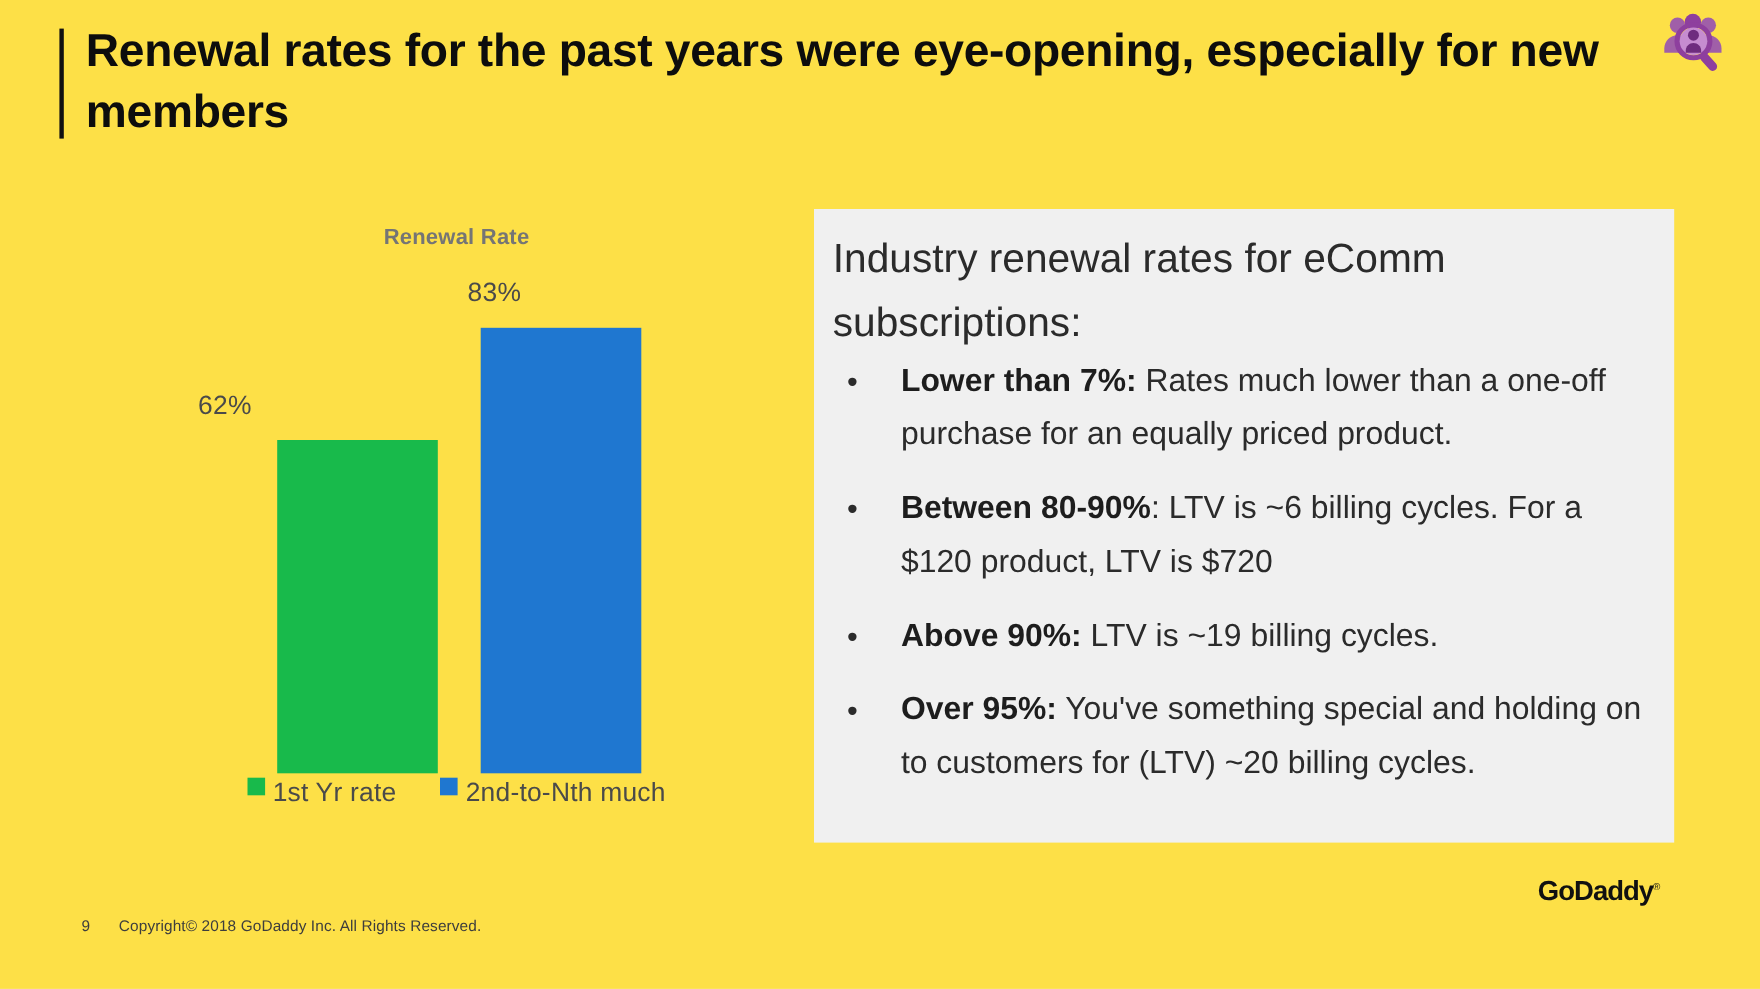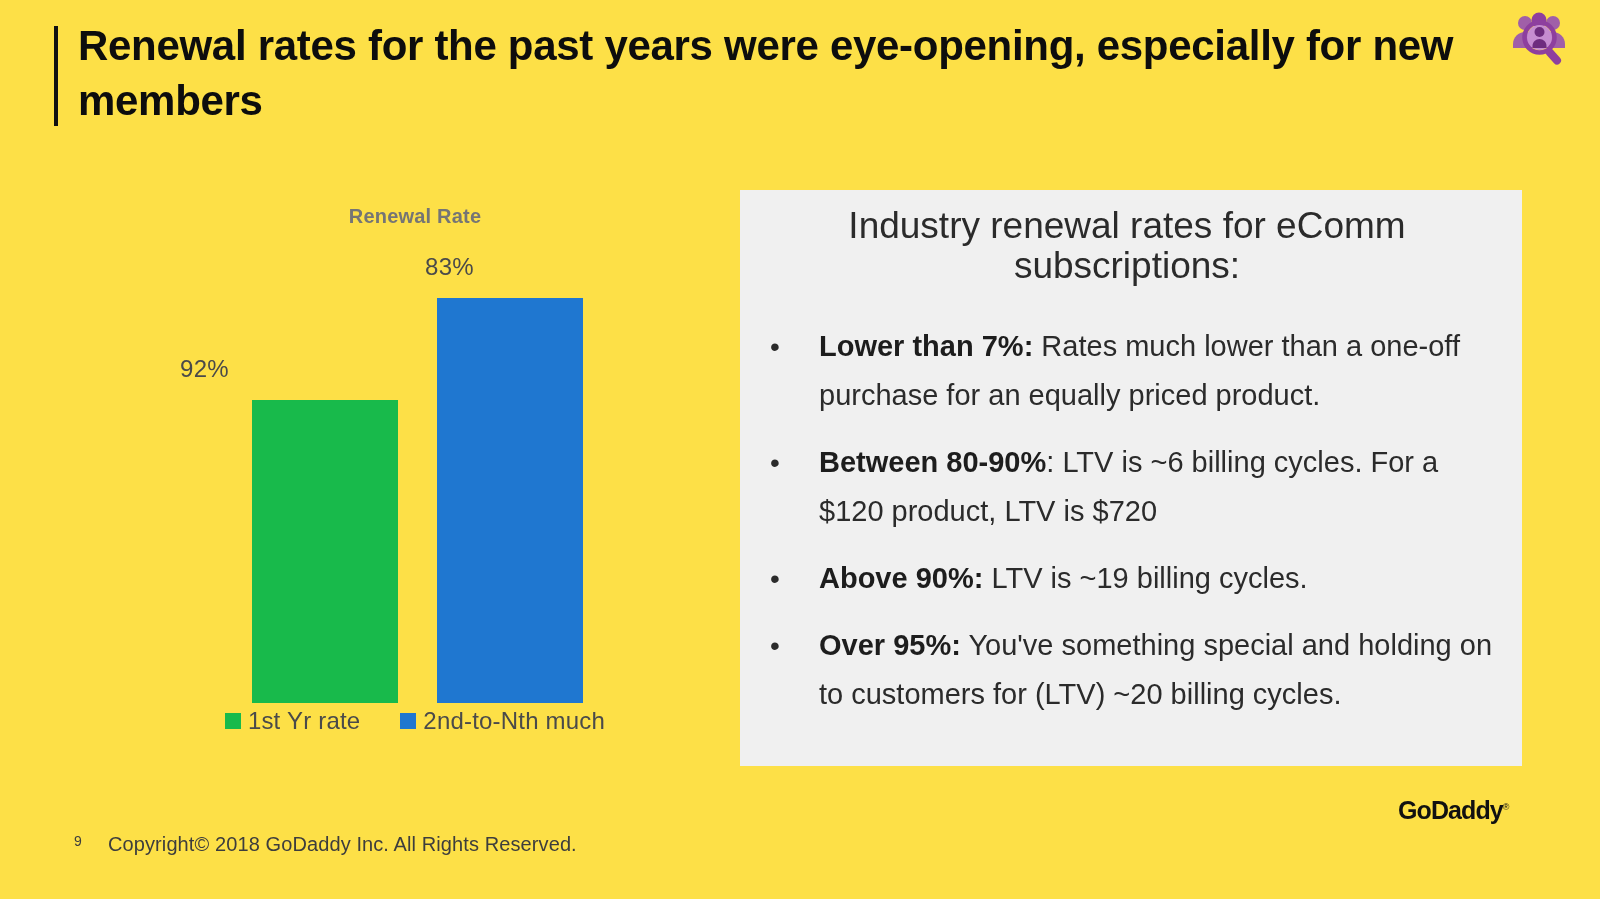"Industry renewal rates for eComm" .panel-heading { line-height: 40px -> 58px; text-align: center -> none }
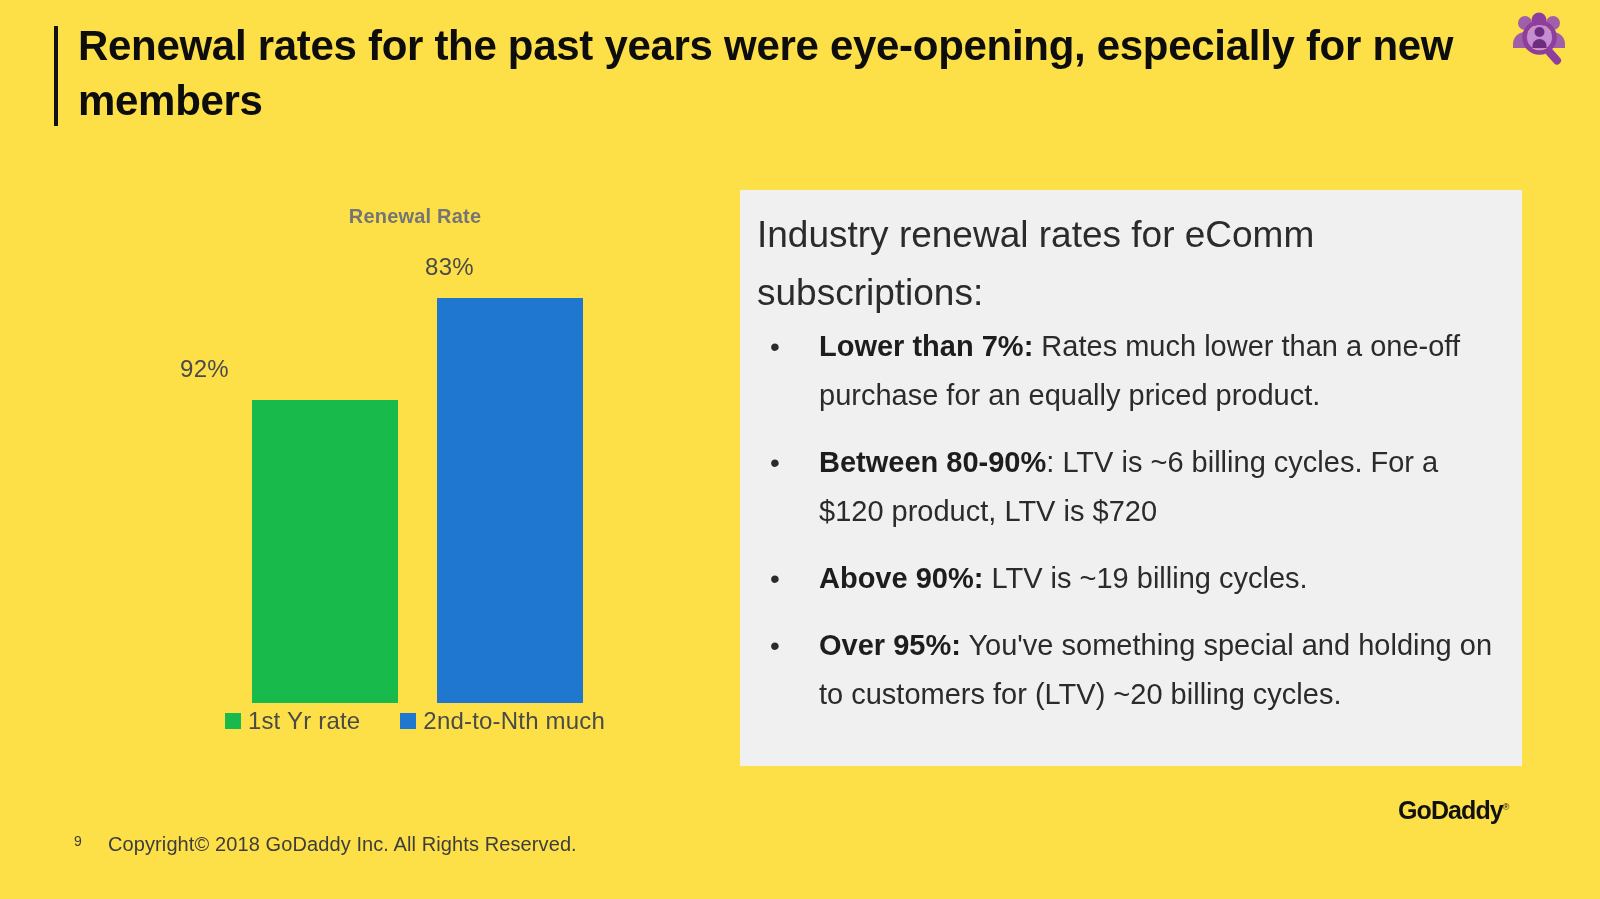"92%" div.bar-label { text: 92% -> 62% }
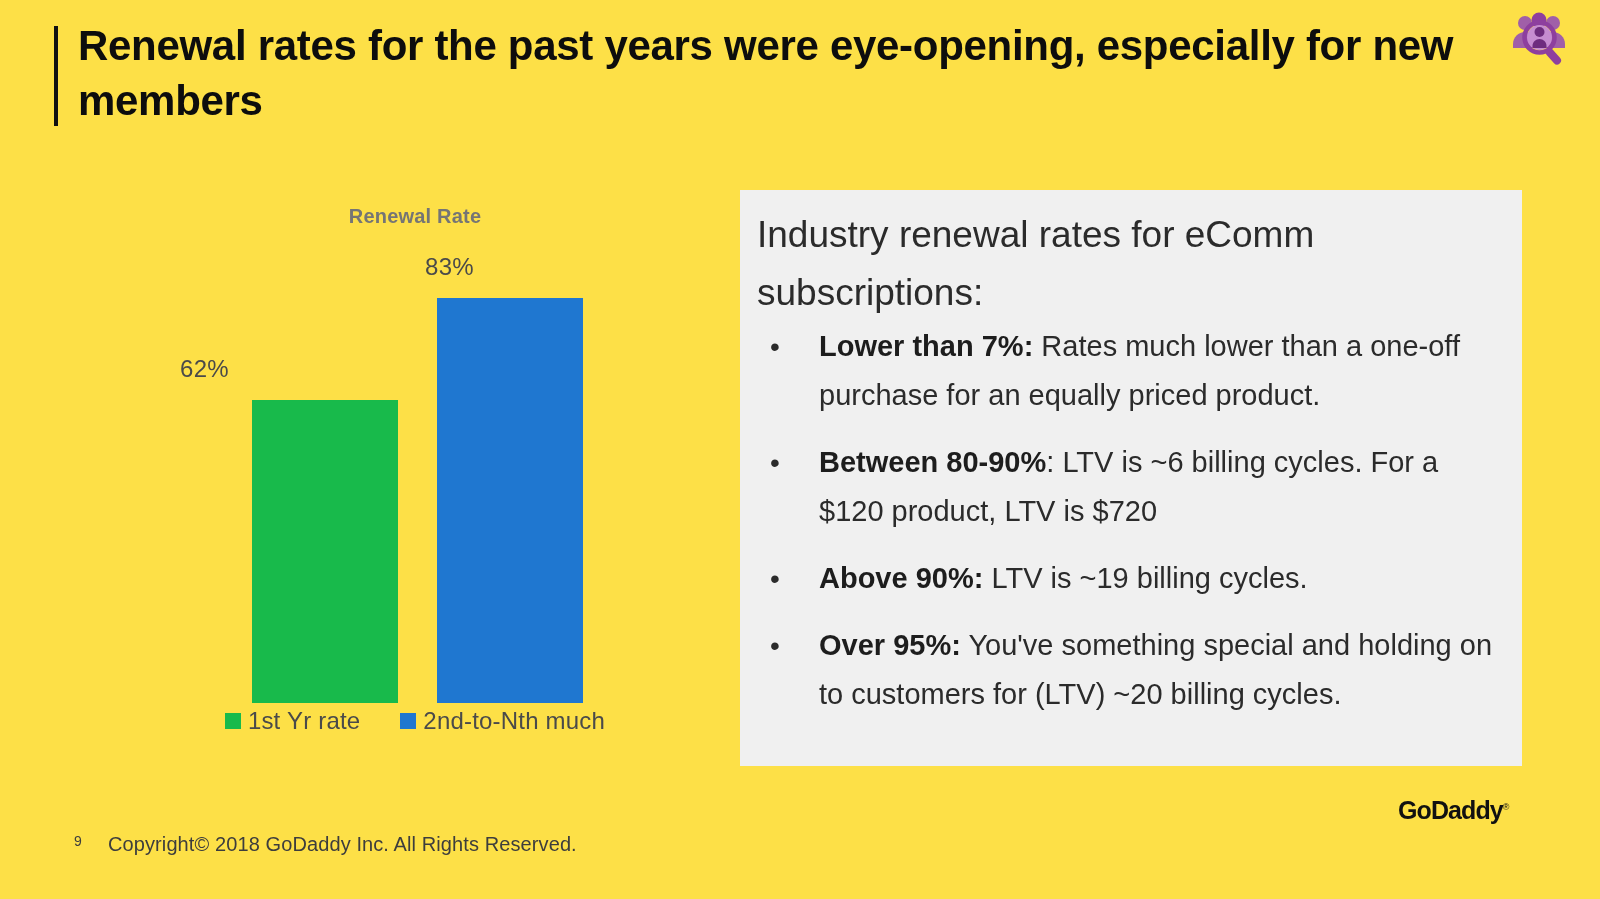"1st Yr rate" .legend-item { align-items: center -> flex-start }
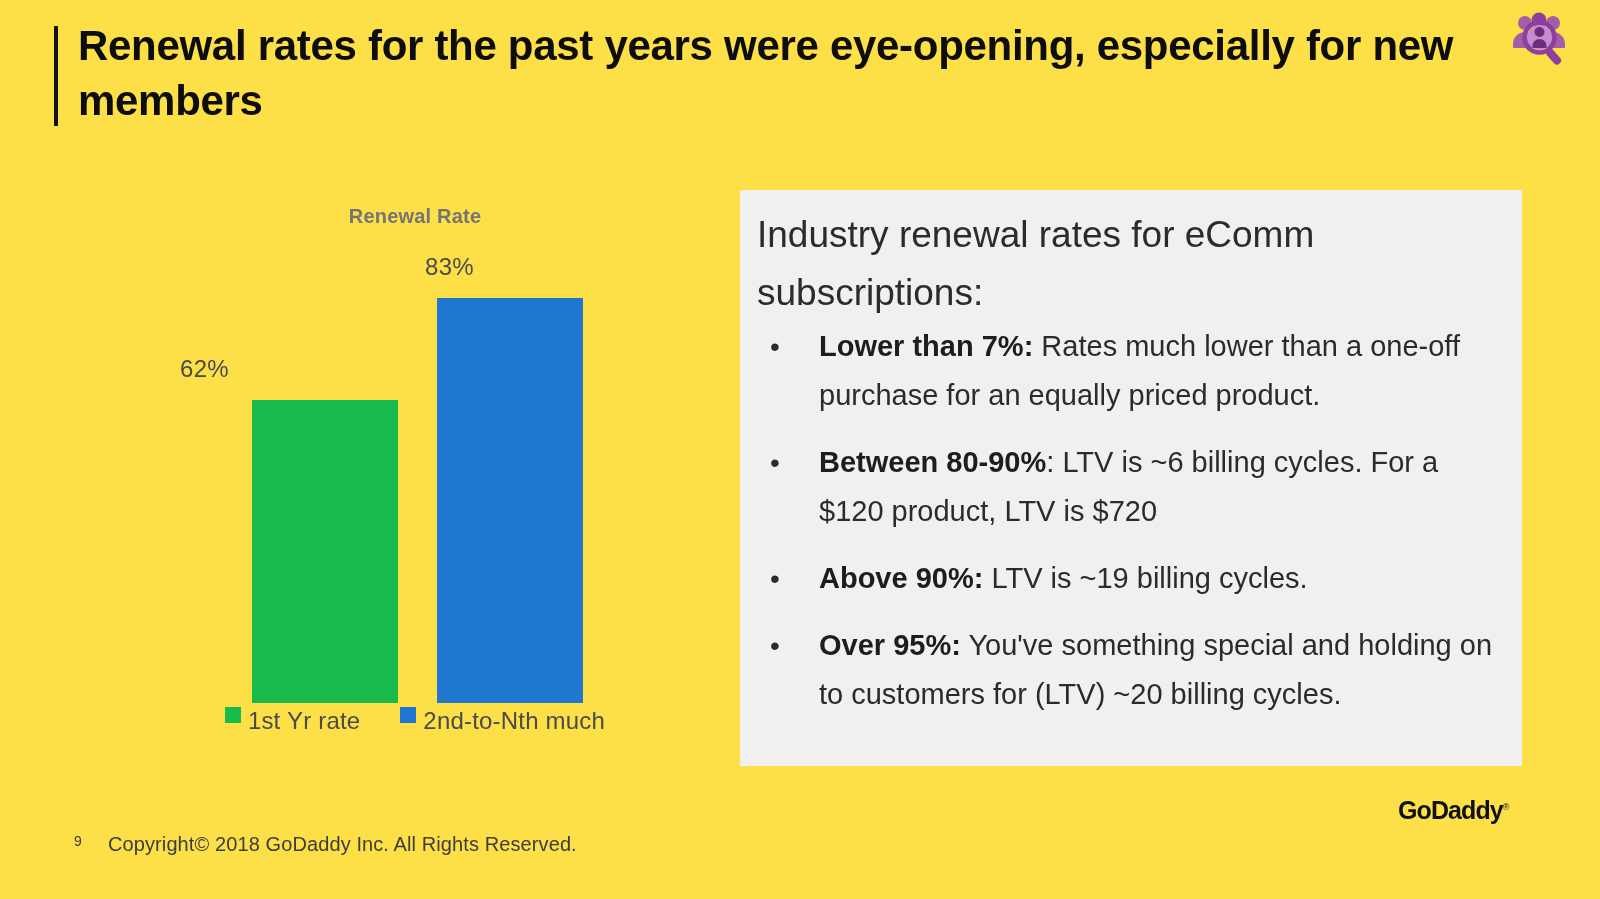"Copyright© 2018 GoDaddy Inc. All" .footer-copy { font-size: 20px -> 14px }
